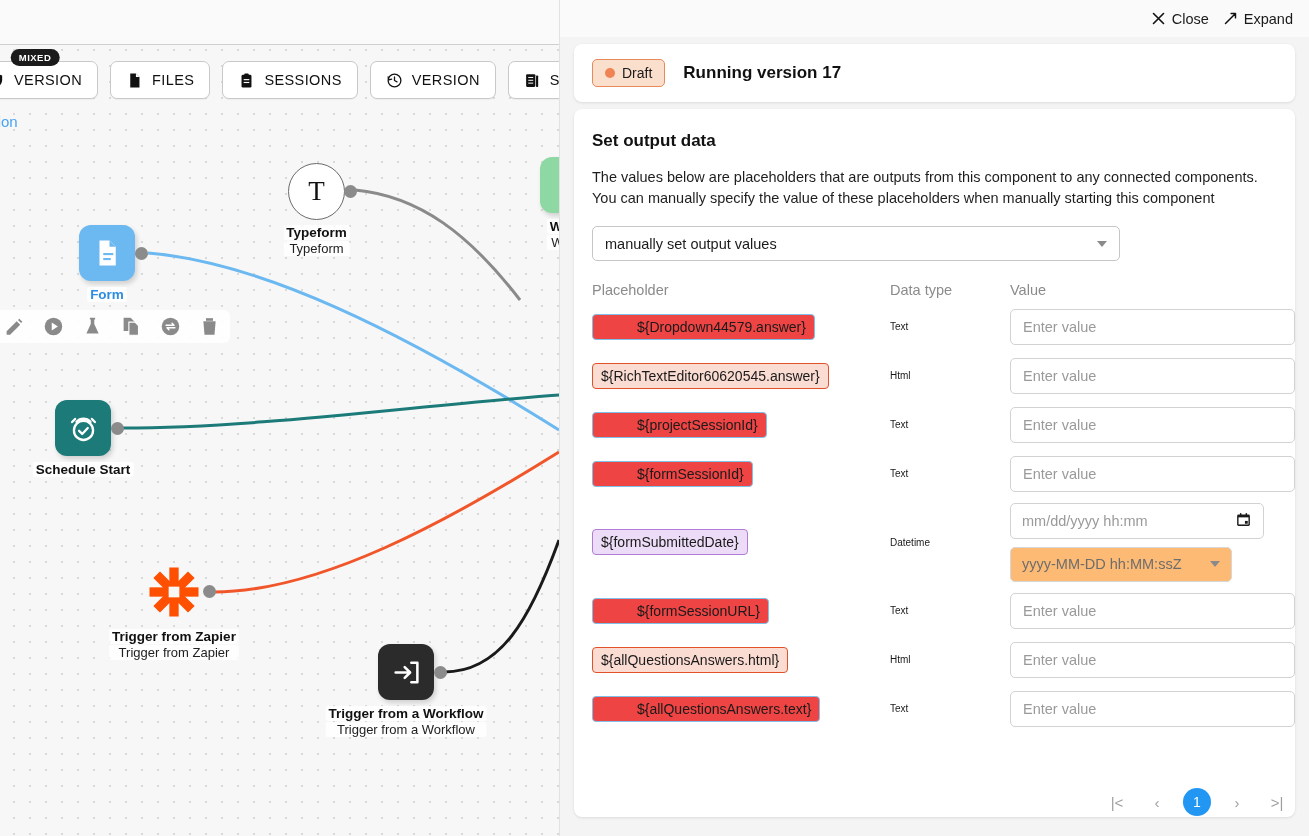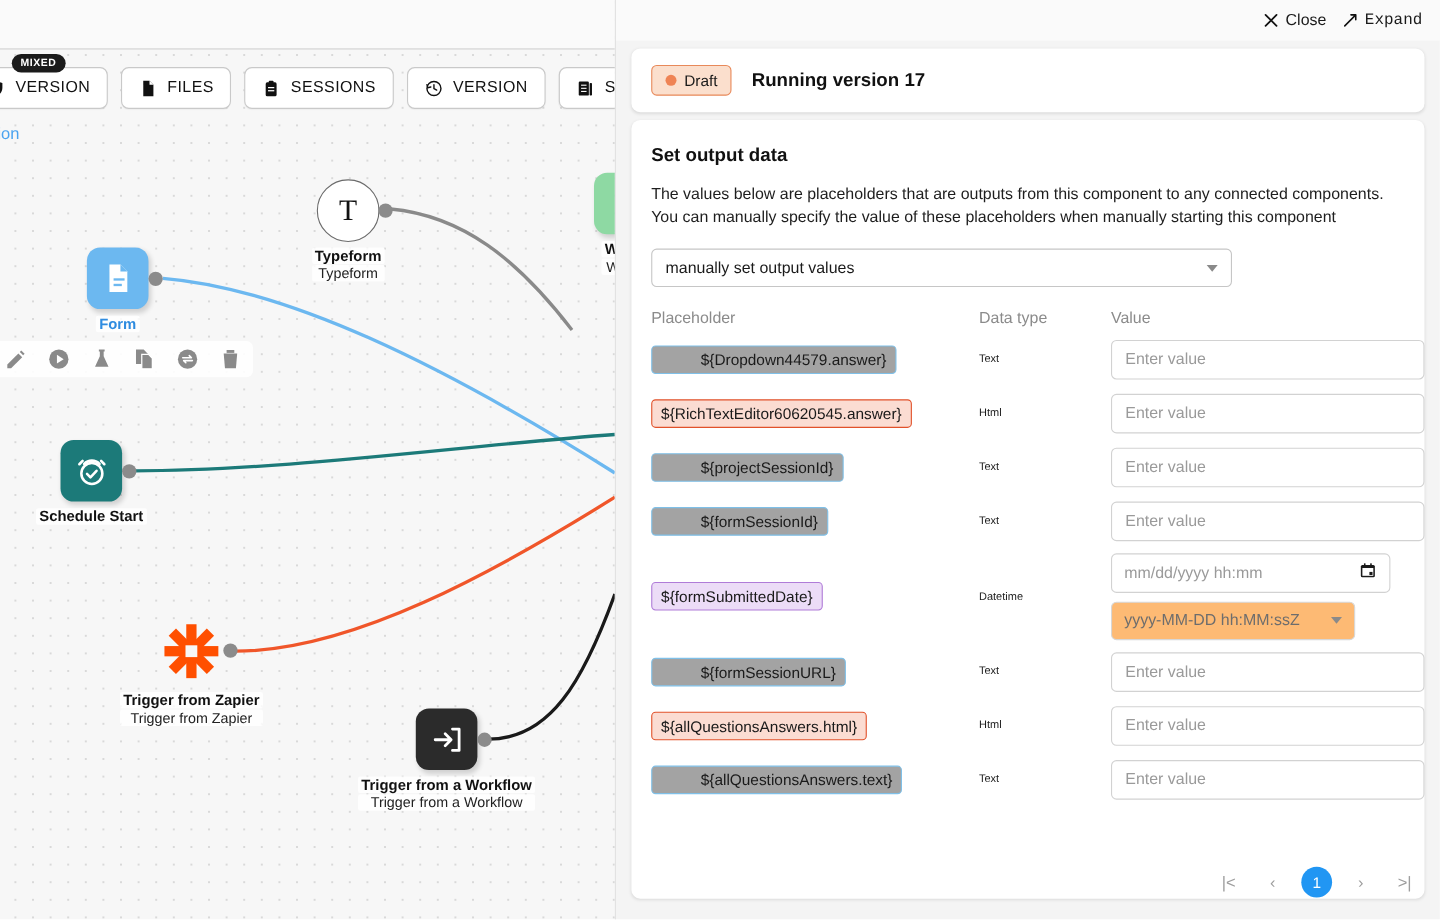"Expand" div.hdr-action { font-family: Liberation Mono, monospace -> none }
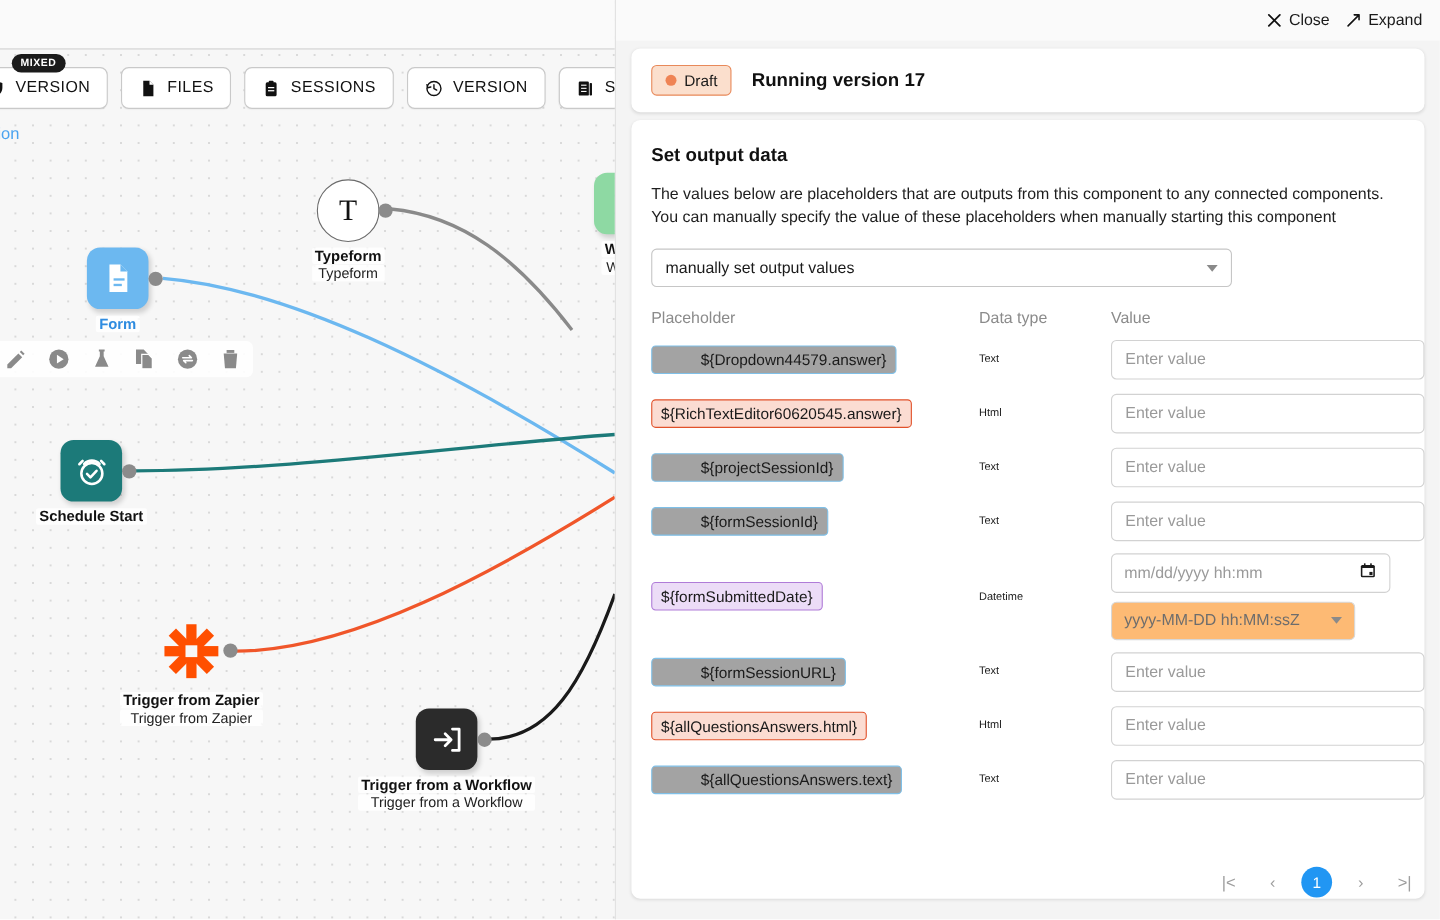"${Dropdown44579.answer}" .chip.text { background: #a3a3a3 -> #ef4444 }
